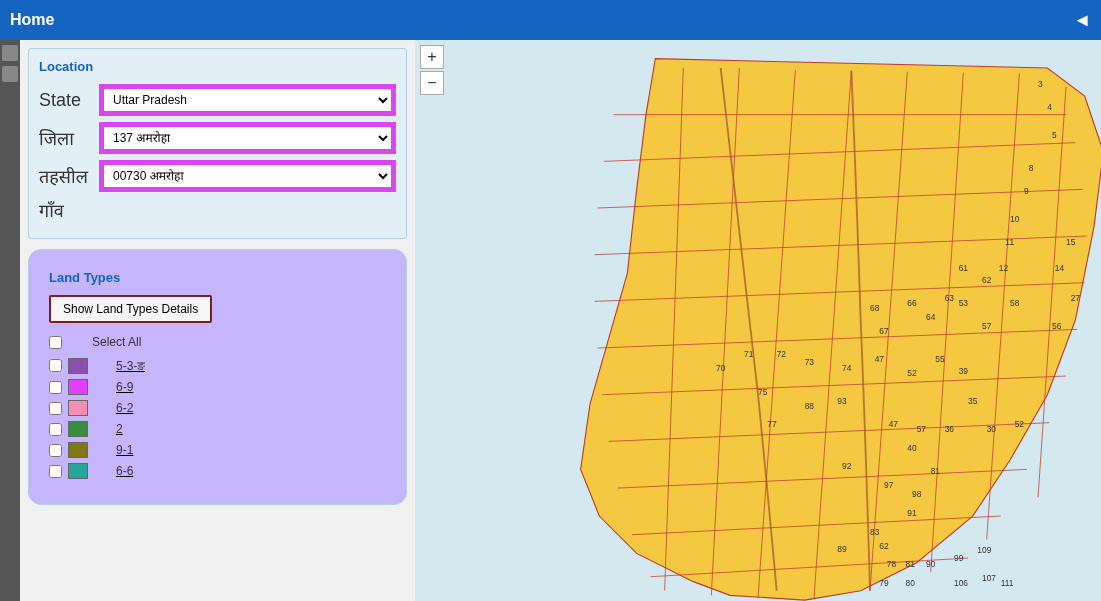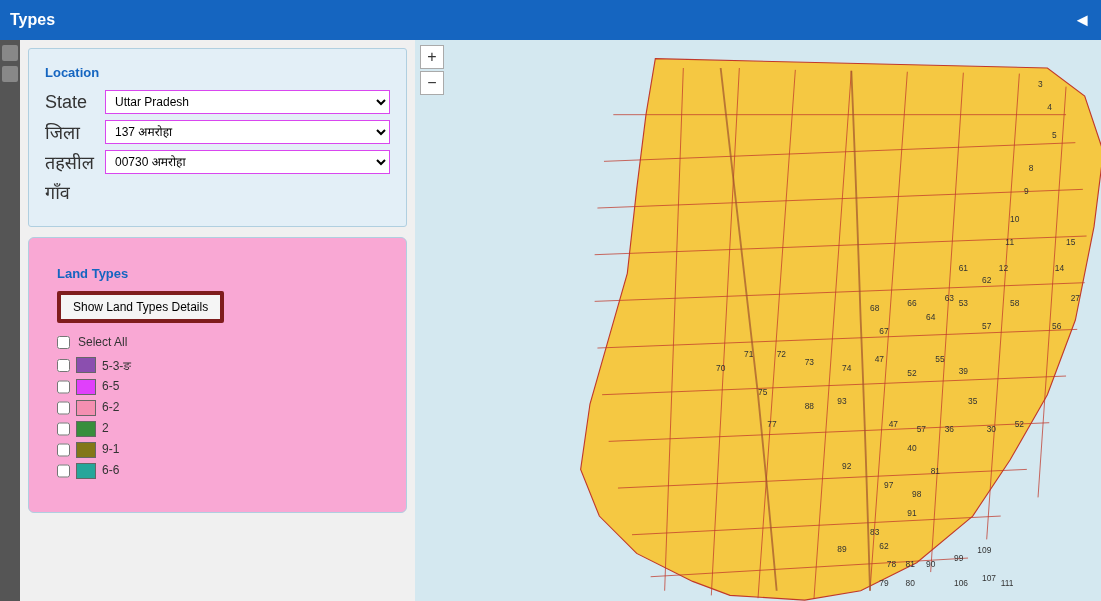"Types" span.top-bar-title { text: Types -> Home }
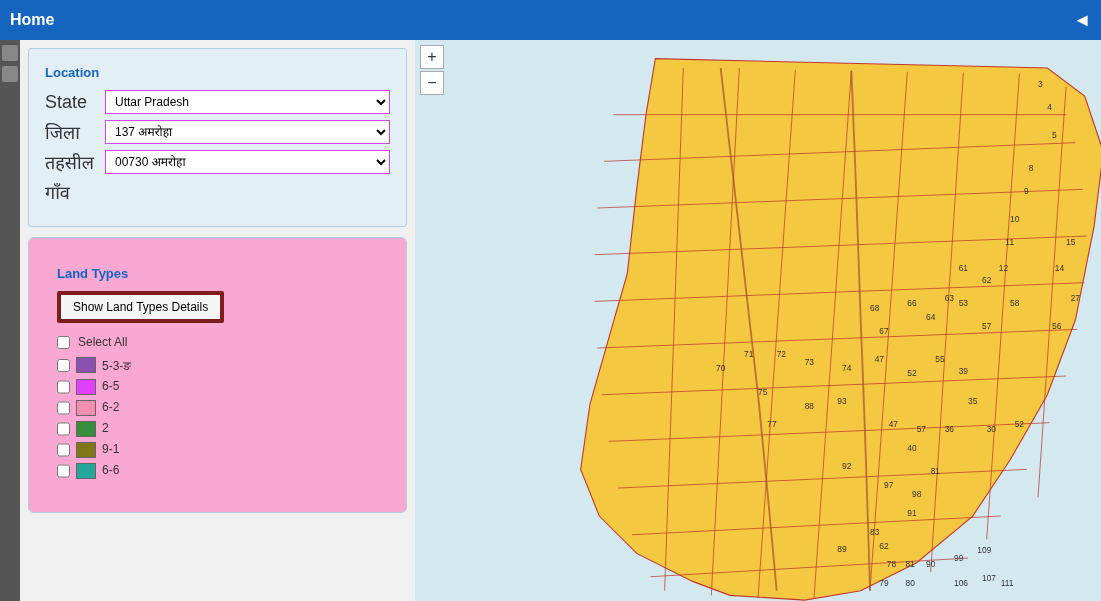"Location" .section-box { padding: 16px -> 10px }
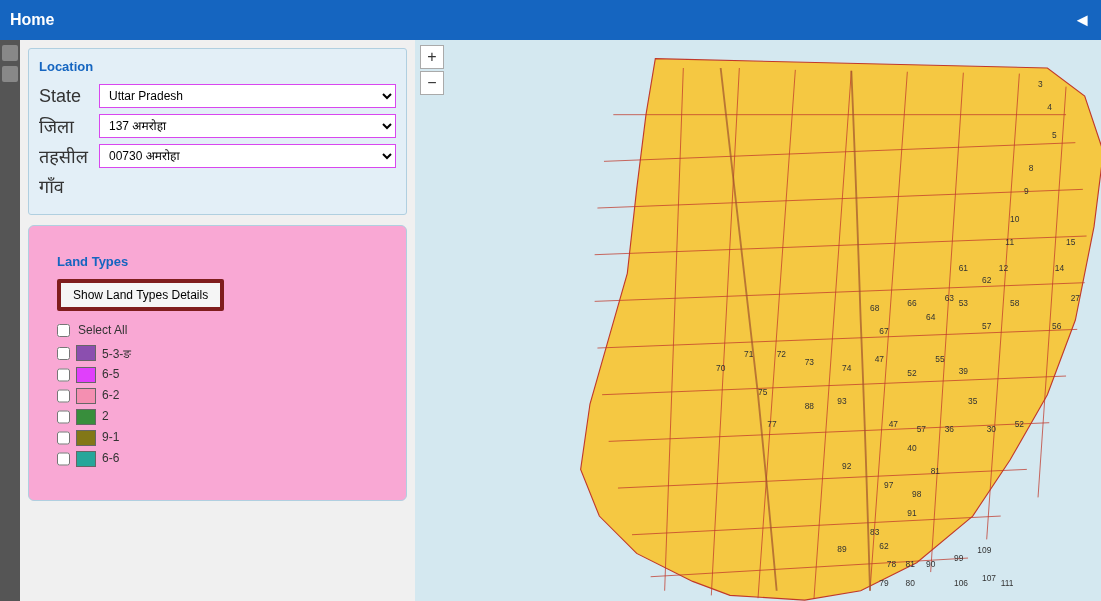"Uttar Pradesh" .form-select { border: 1px solid #d946ef -> 5px solid #d946ef }
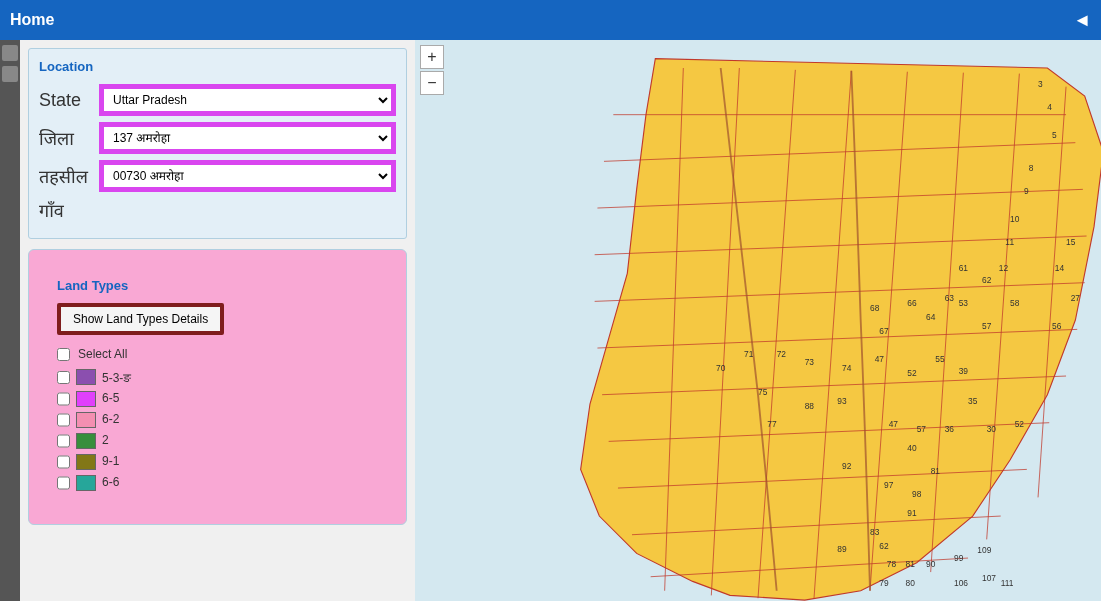"Land Types" .land-types-section { background: #f9a8d4 -> #c4b5fd; border-radius: 6px -> 13px; padding: 28px -> 20px }
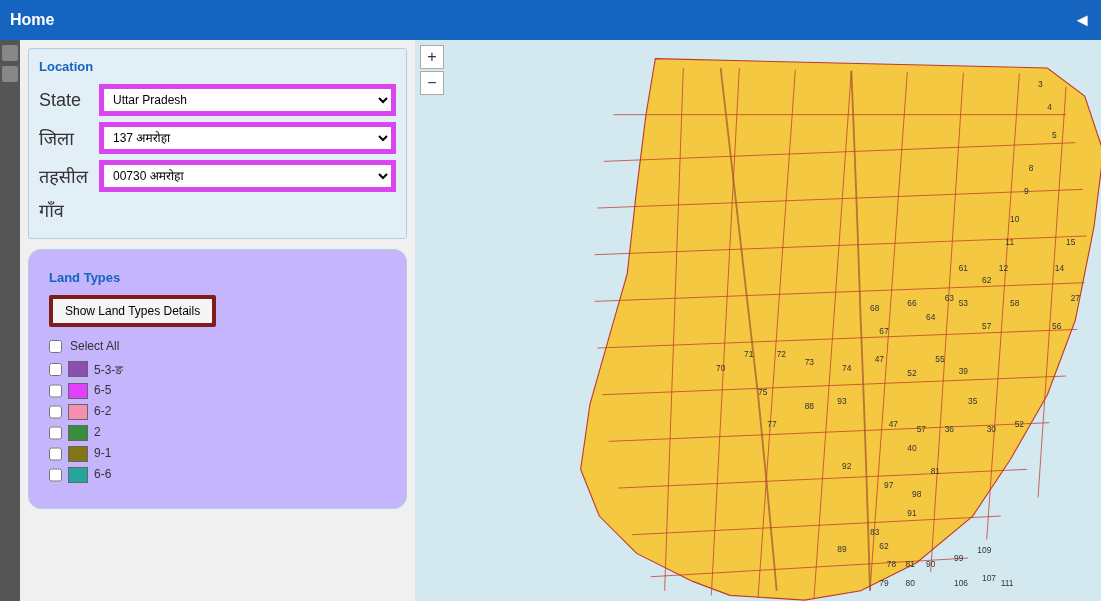"Show Land Types Details" .show-details-btn { border: 4px solid #7f1d1d -> 2px solid #7f1d1d }
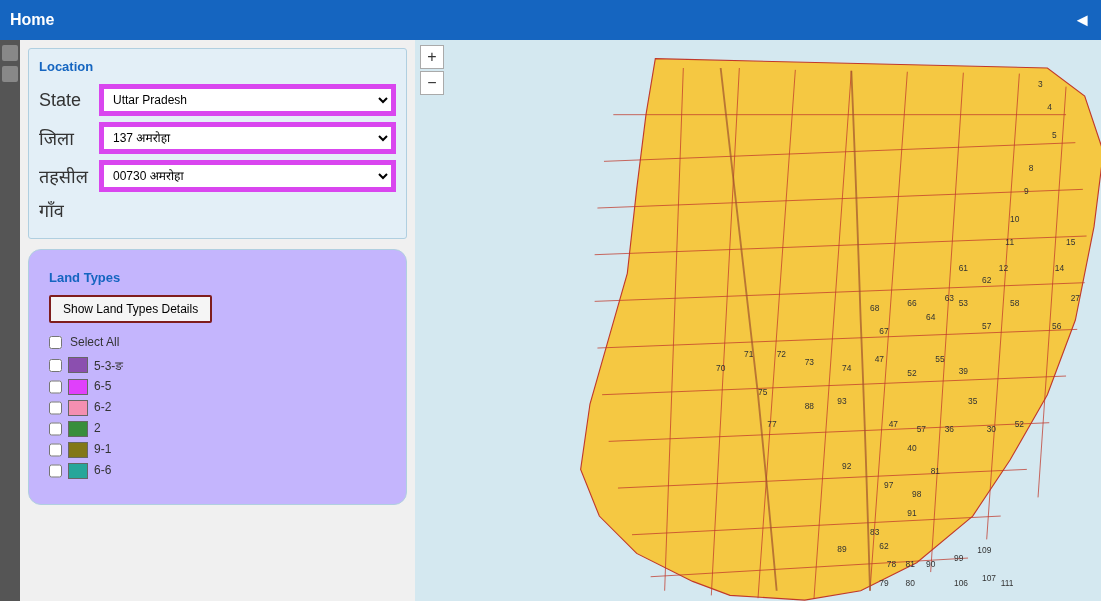"Select All" .item-label { margin-left: none -> 22px }
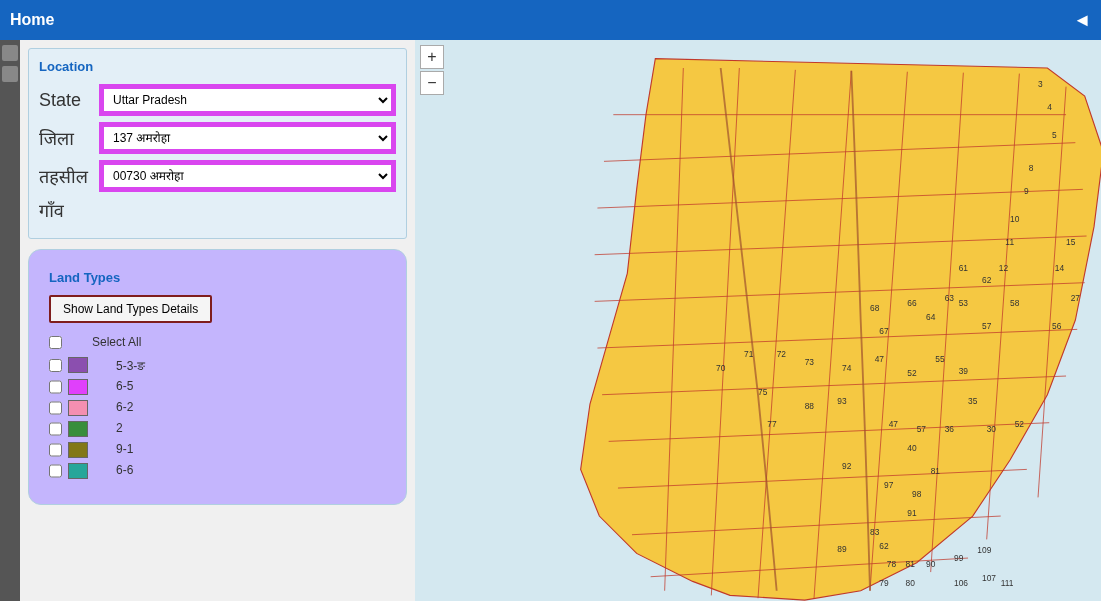"5-3-ङ" .checkbox-item { align-items: none -> center; text-decoration: none -> underline }
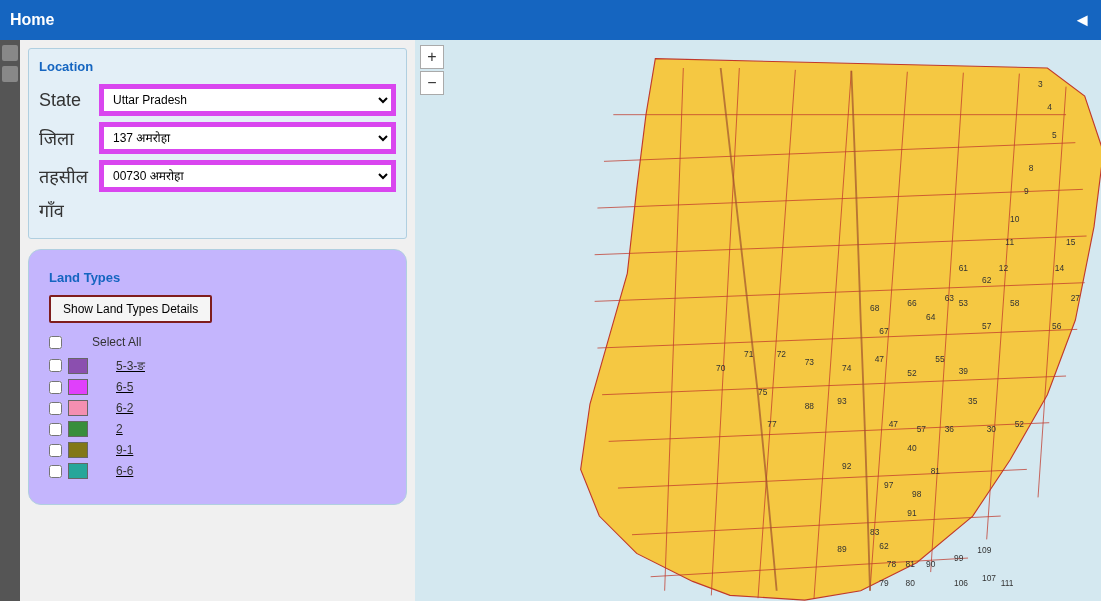"6-5" span.item-label { text: 6-5 -> 6-9 }
